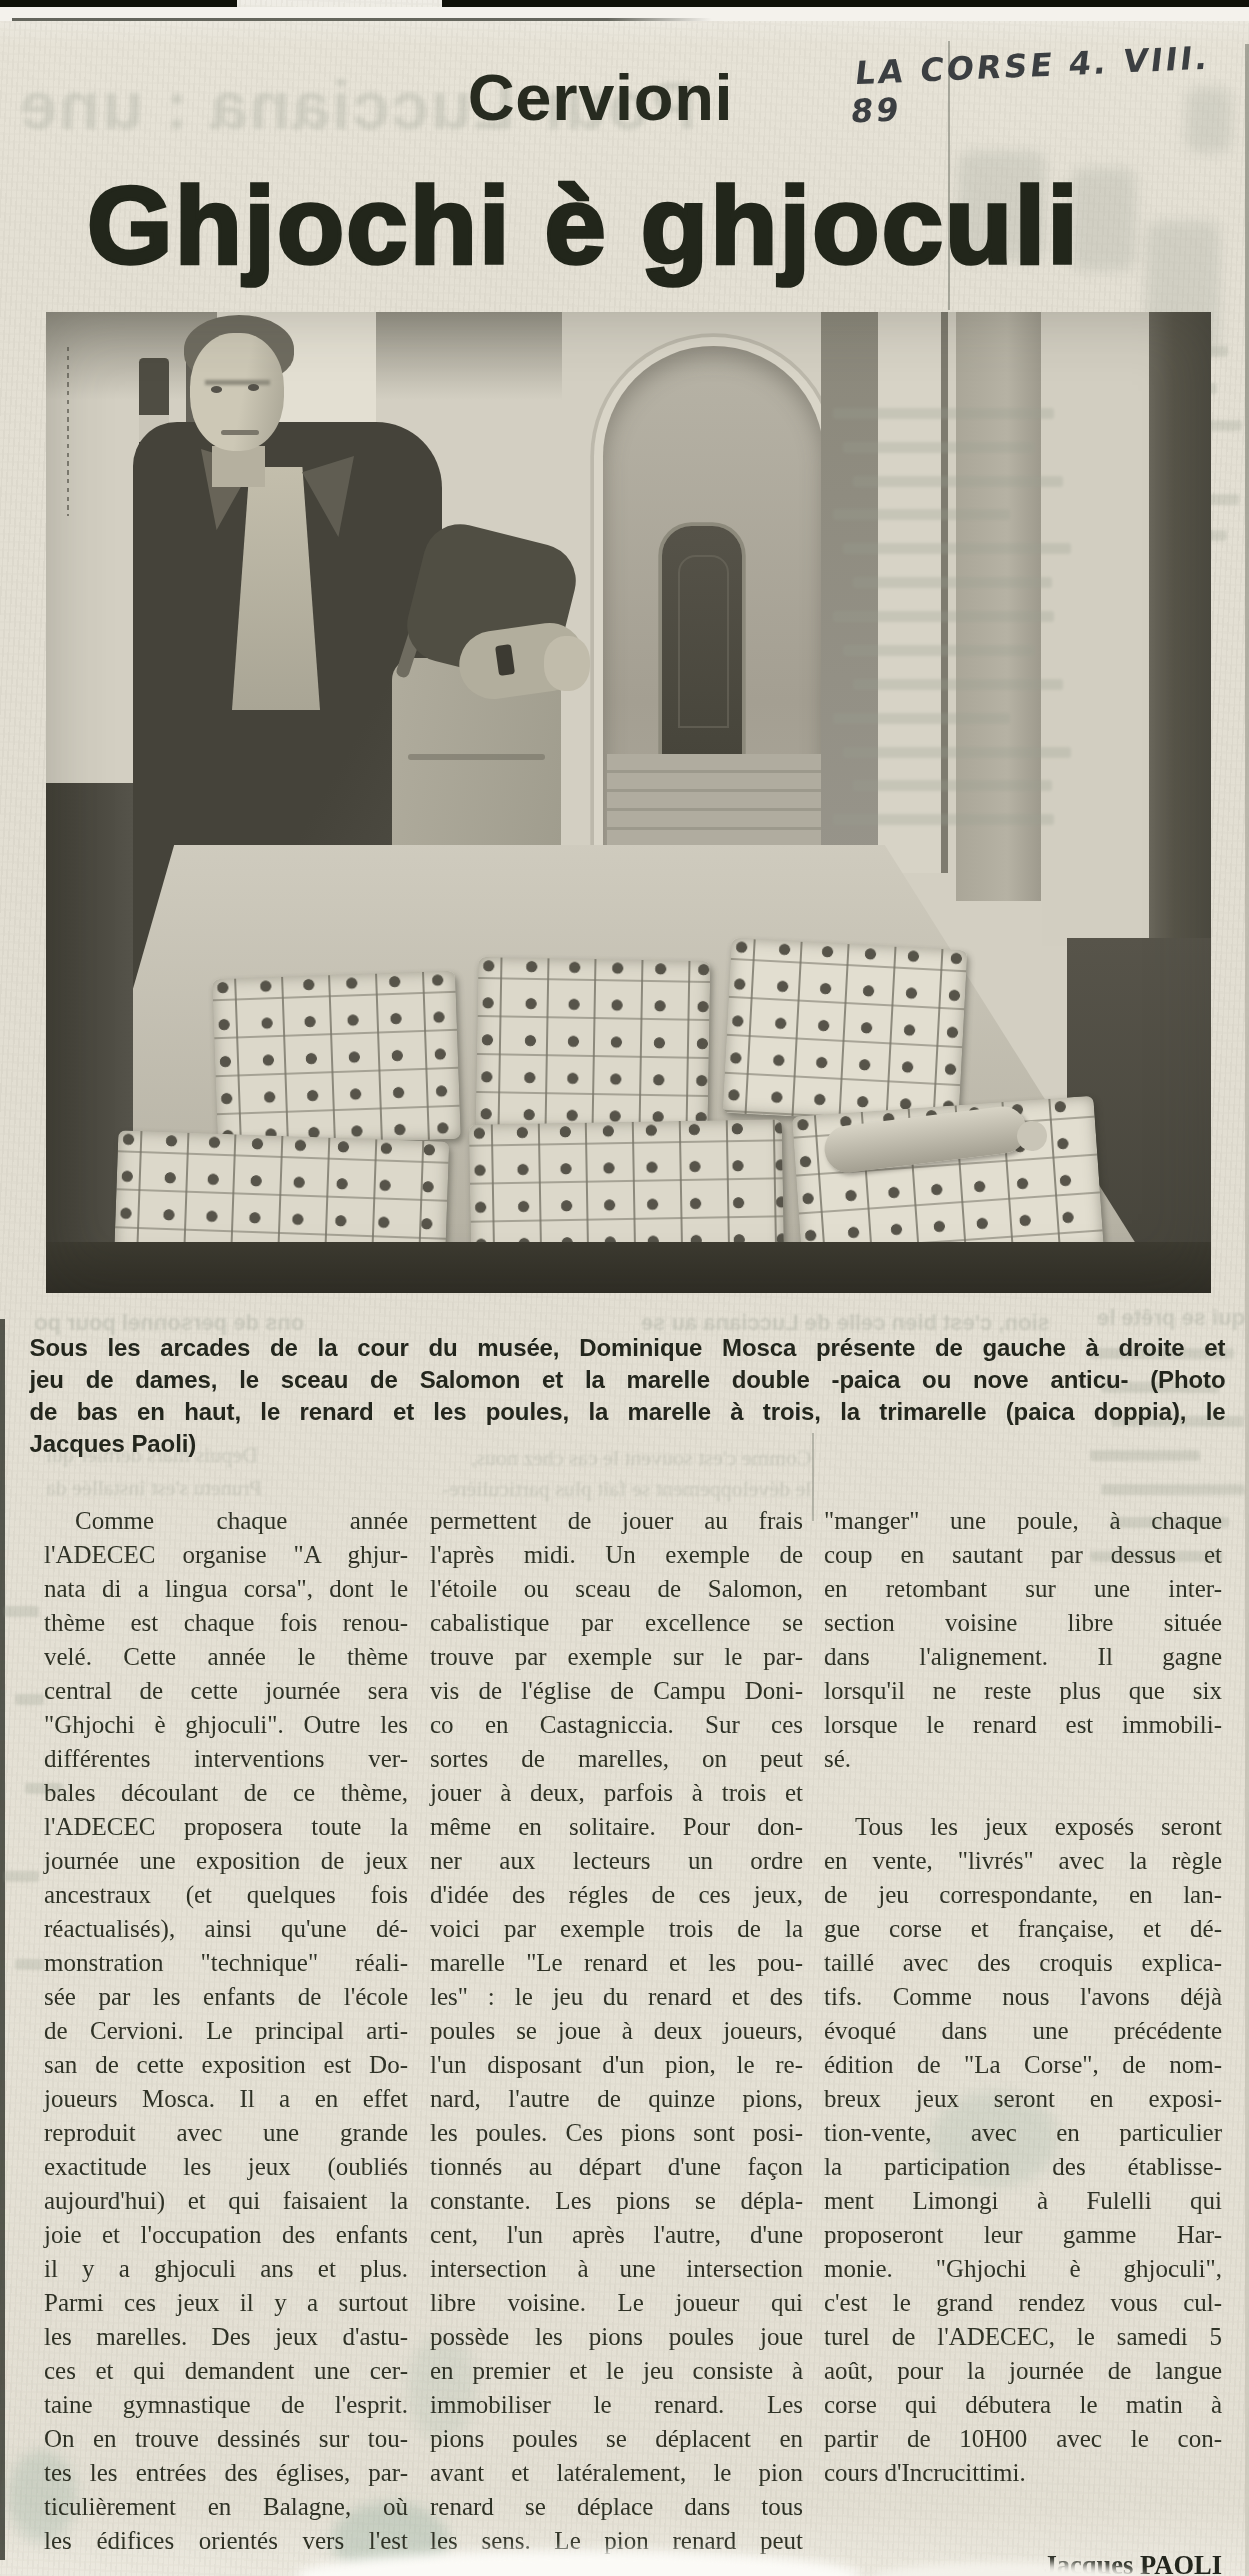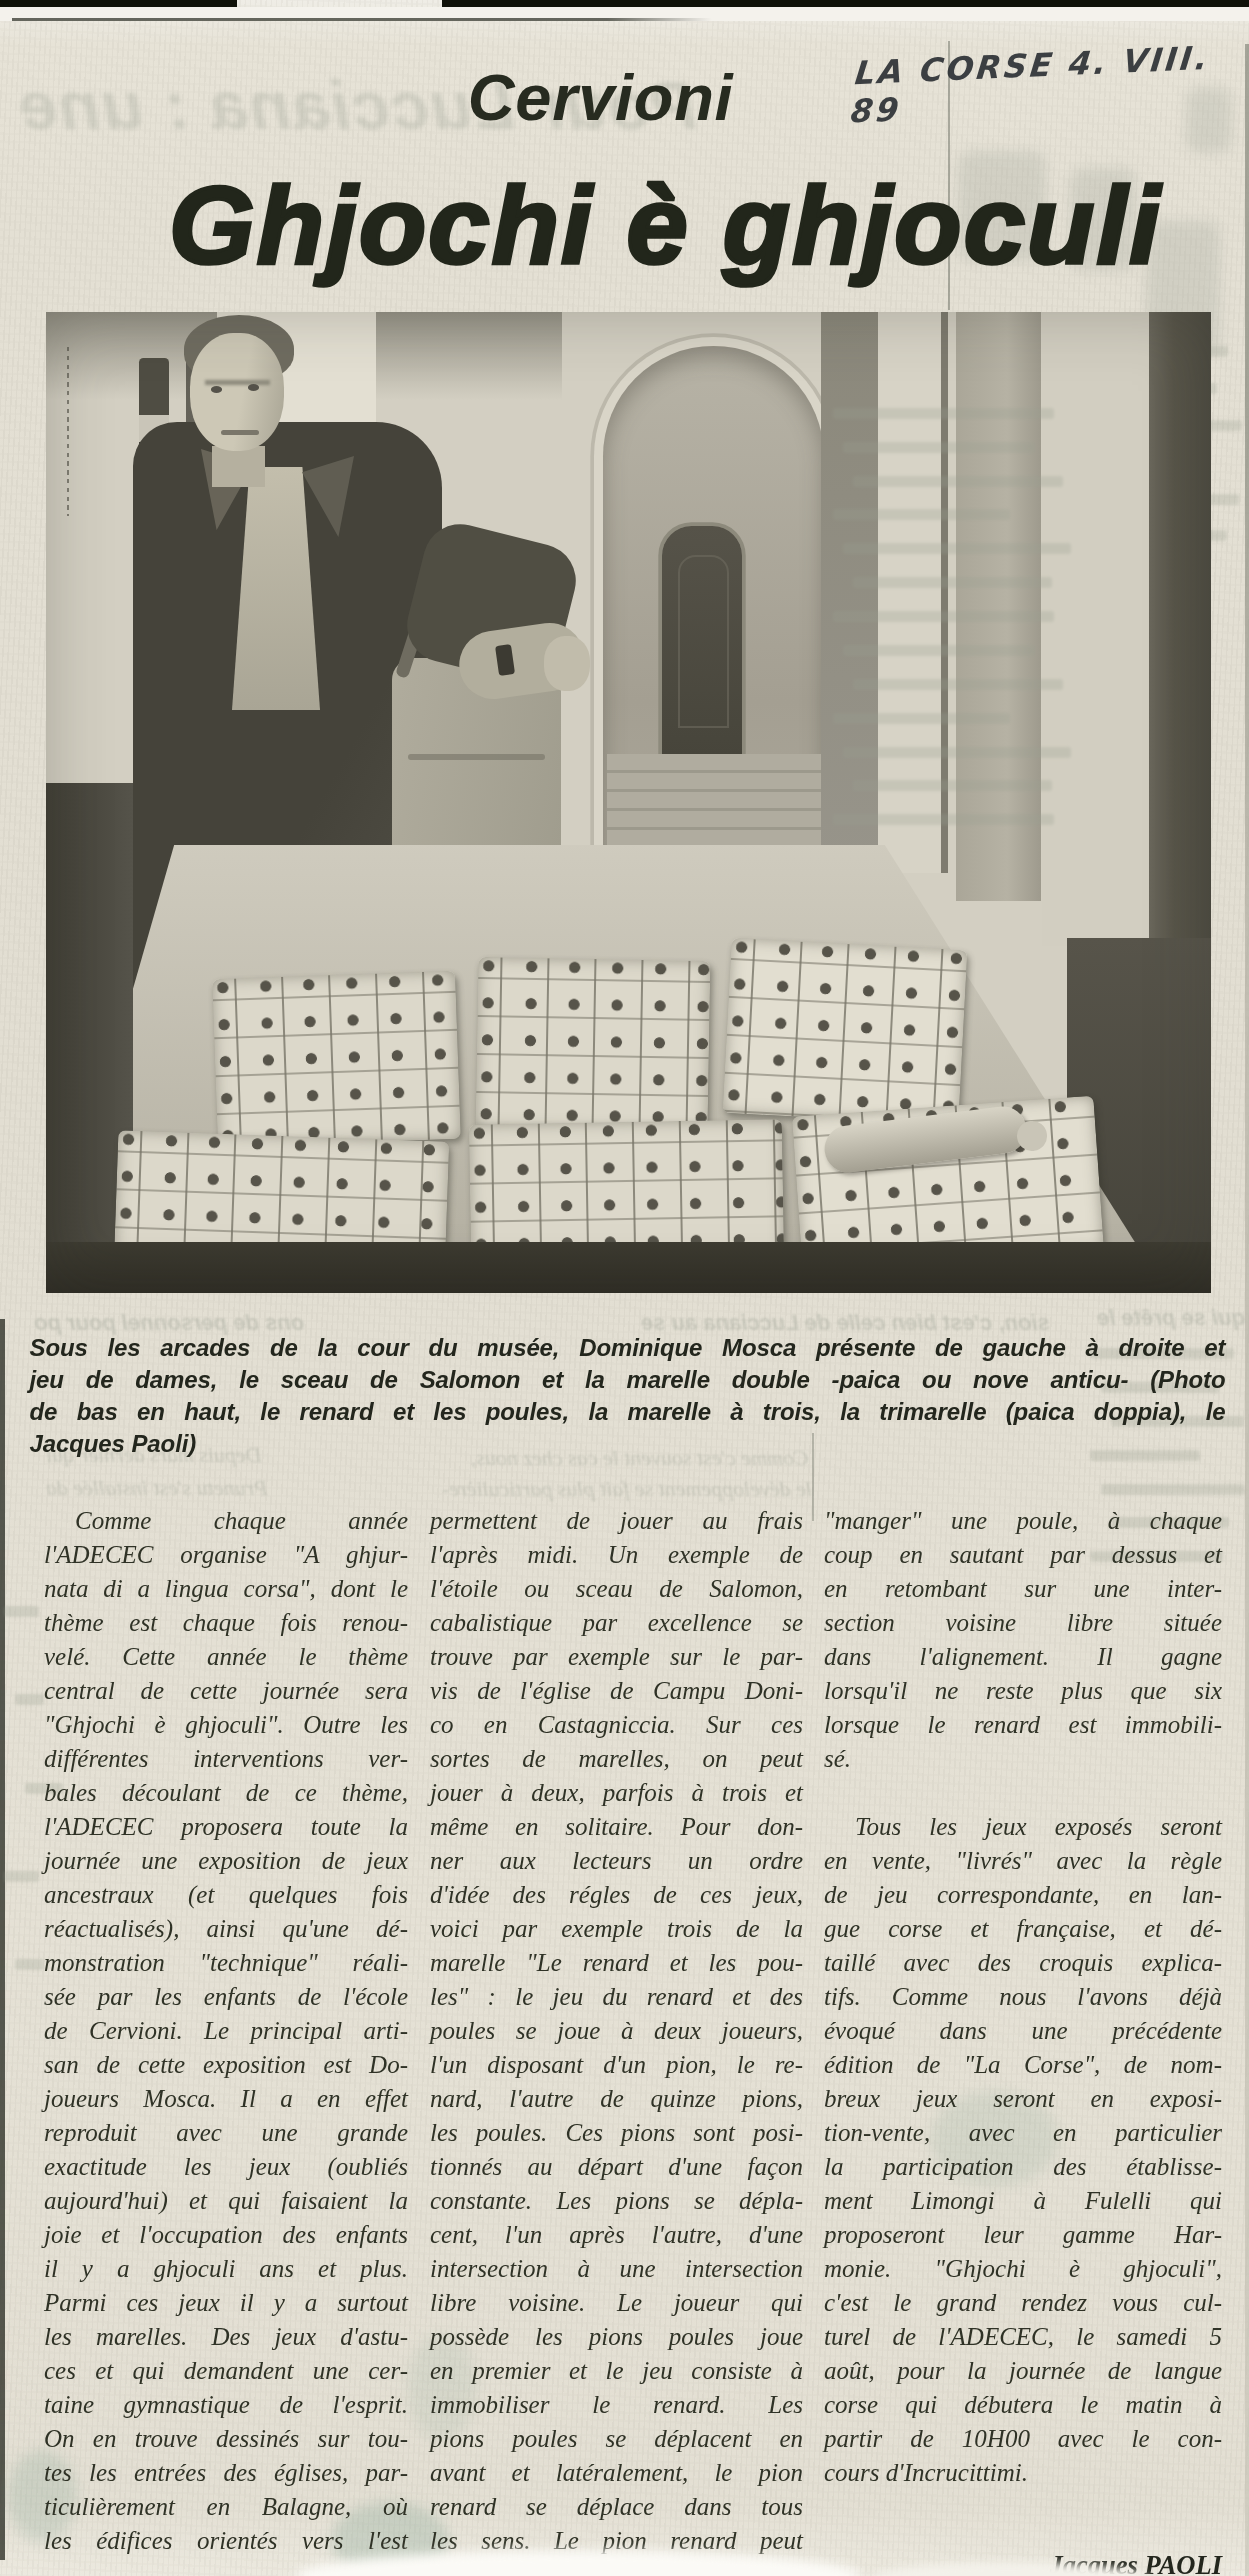"Cervioni" .page { font-style: italic -> none }
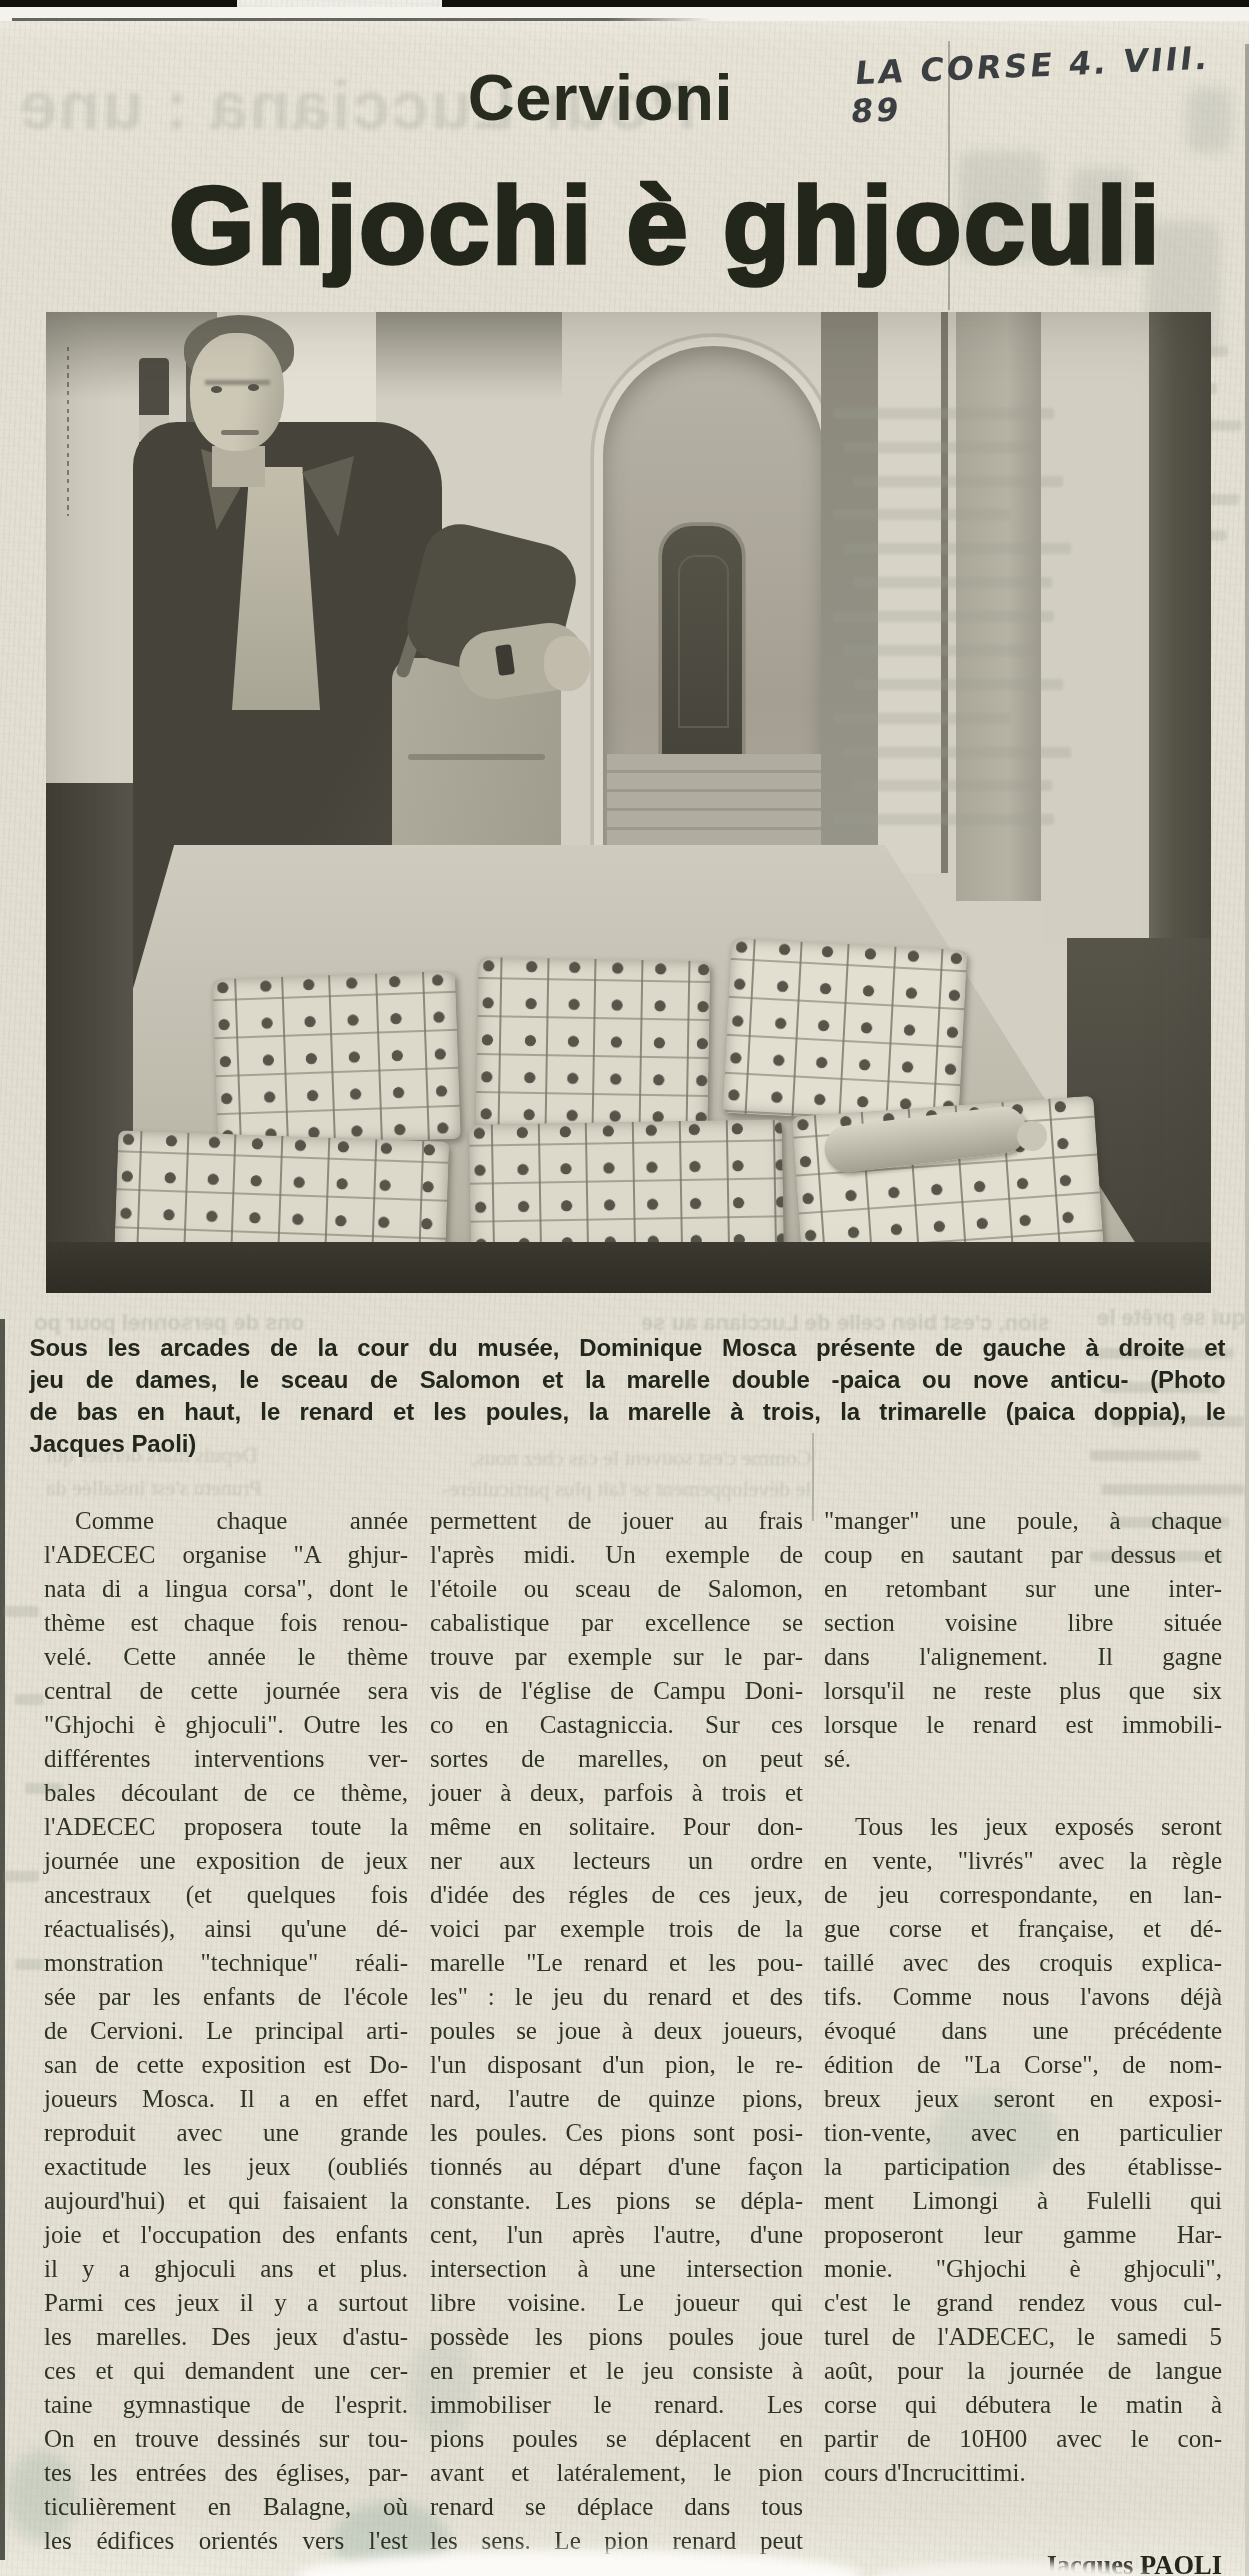"Ghjochi è ghjoculi" .headline { text-align: right -> left }
